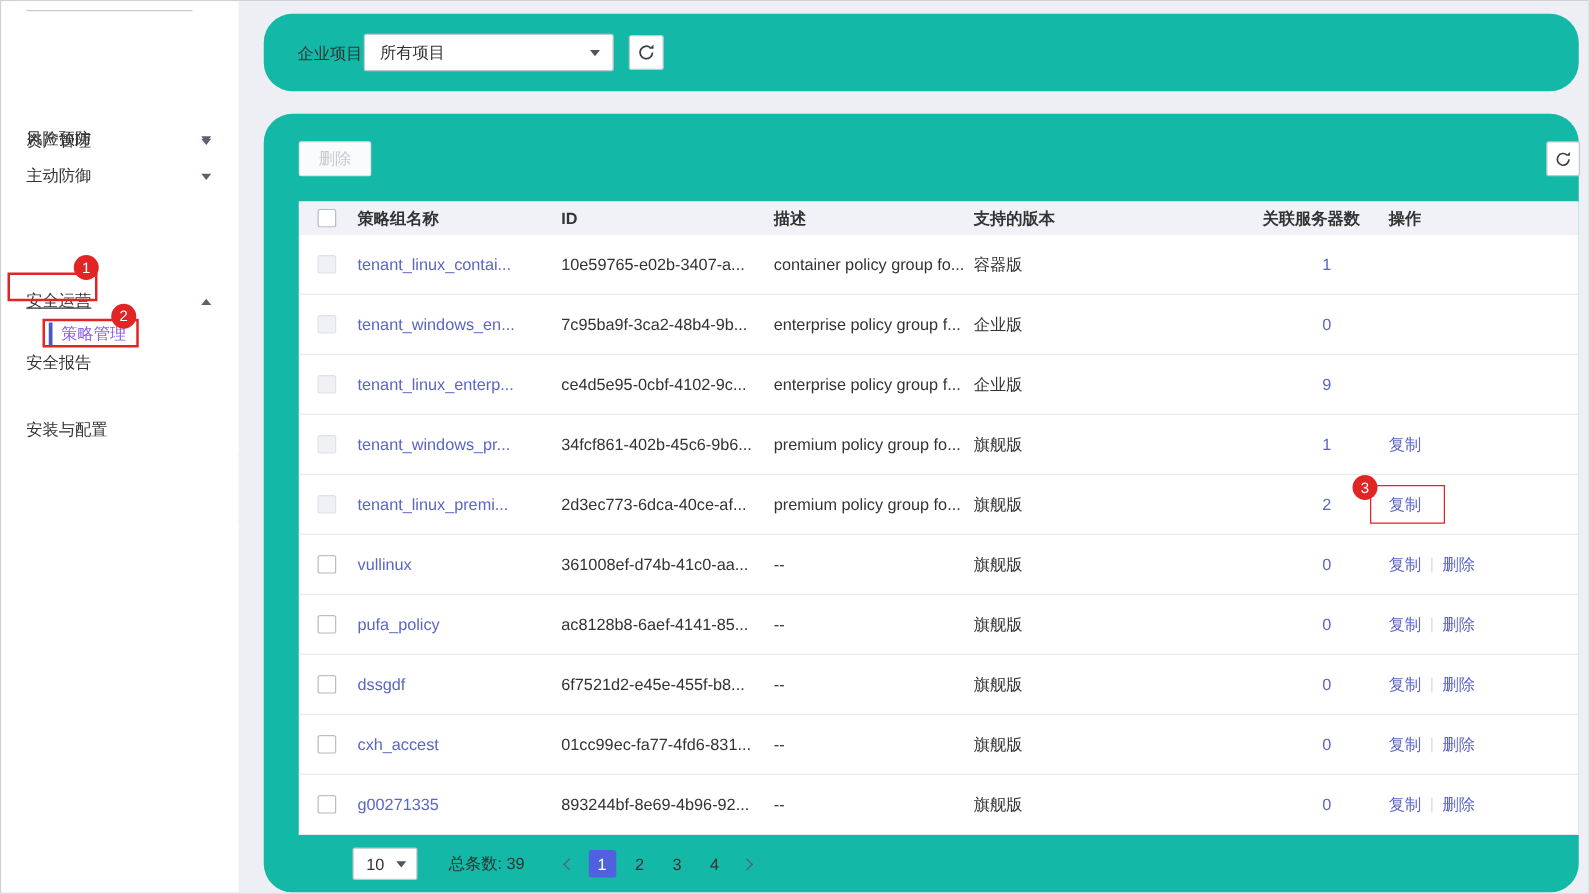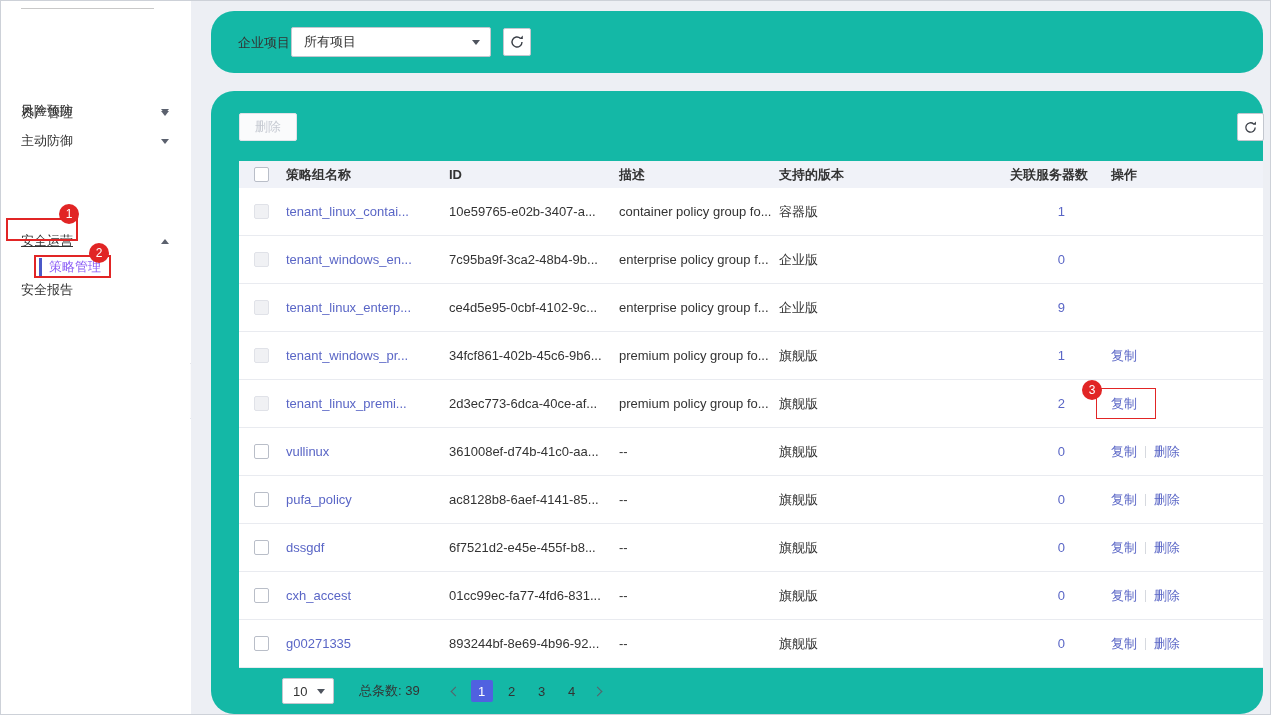"安装与配置" div.nav-item { html: none -> <div> <span>安装与配置</span> </div> }
